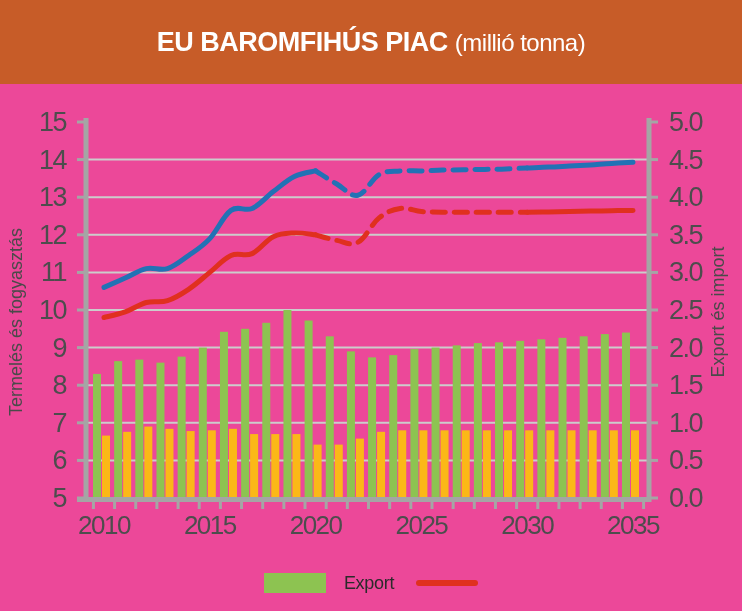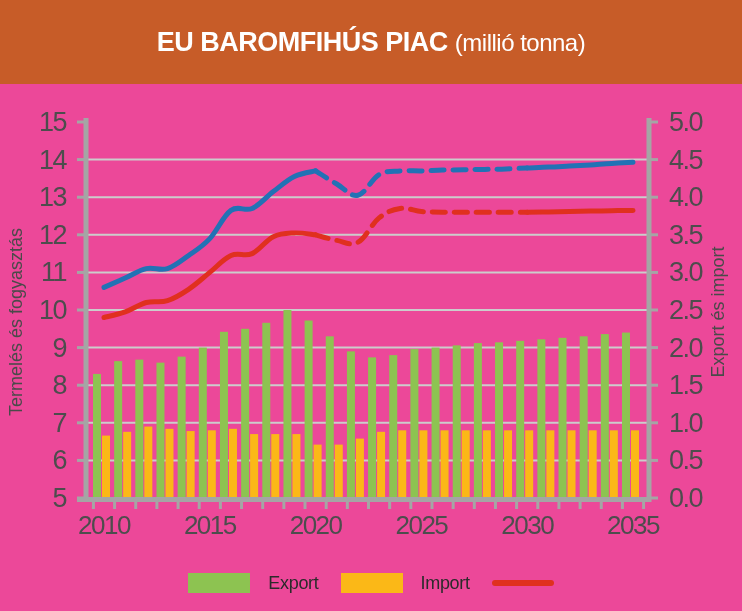"Import" div.legend-item { html: <div> <span></span> <span>Import</span> </div> -> none }
